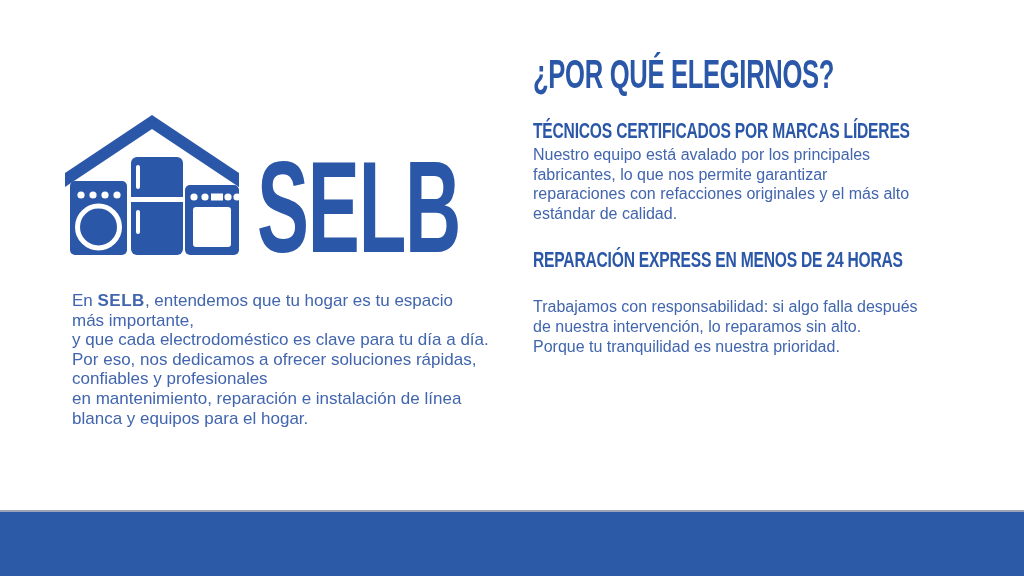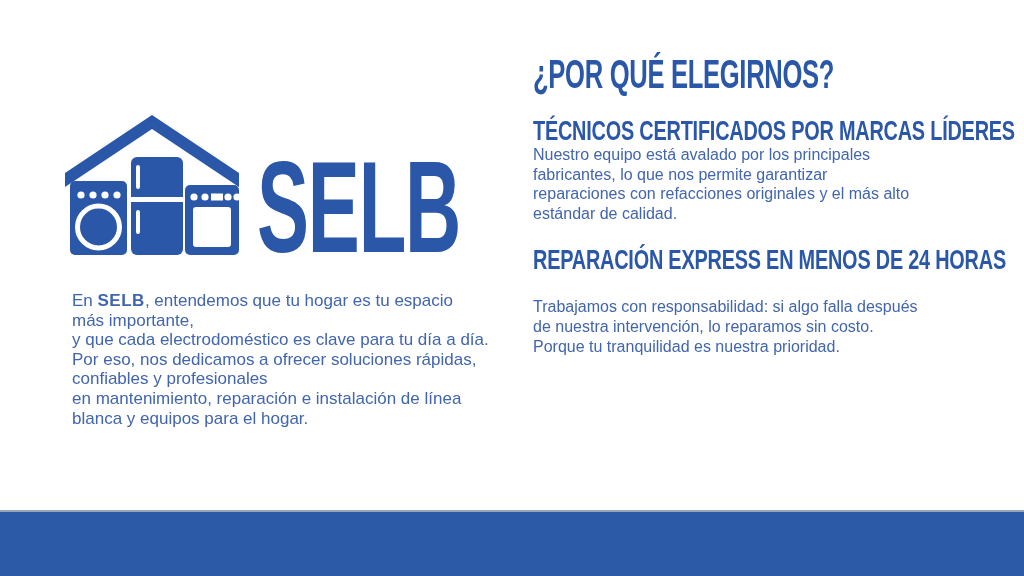"TÉCNICOS CERTIFICADOS POR MARCAS LÍDERES" .section-title { font-size: 28px -> 22px }
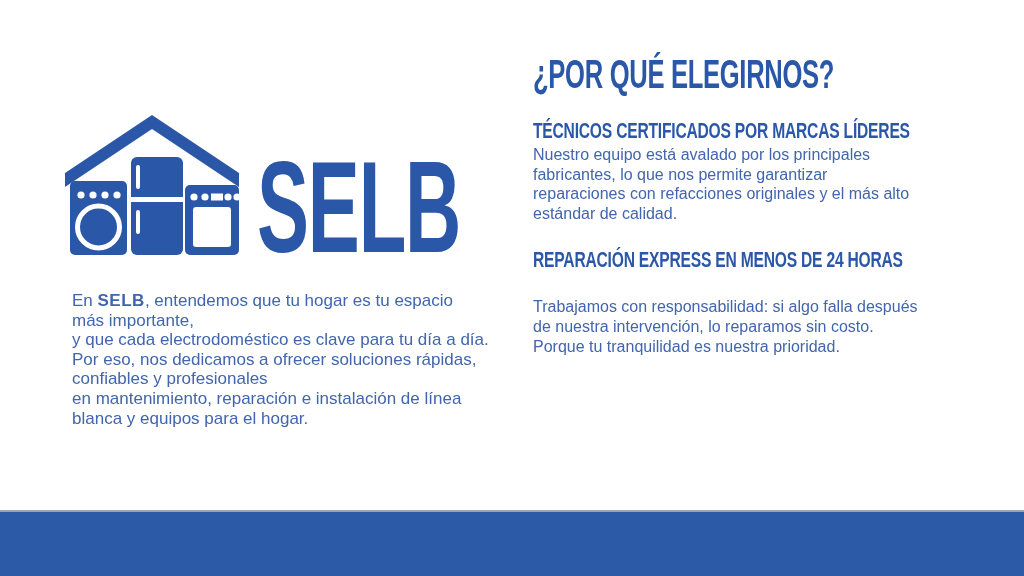"Trabajamos con responsabilidad: si algo" p.section-body { text: costo -> alto }
